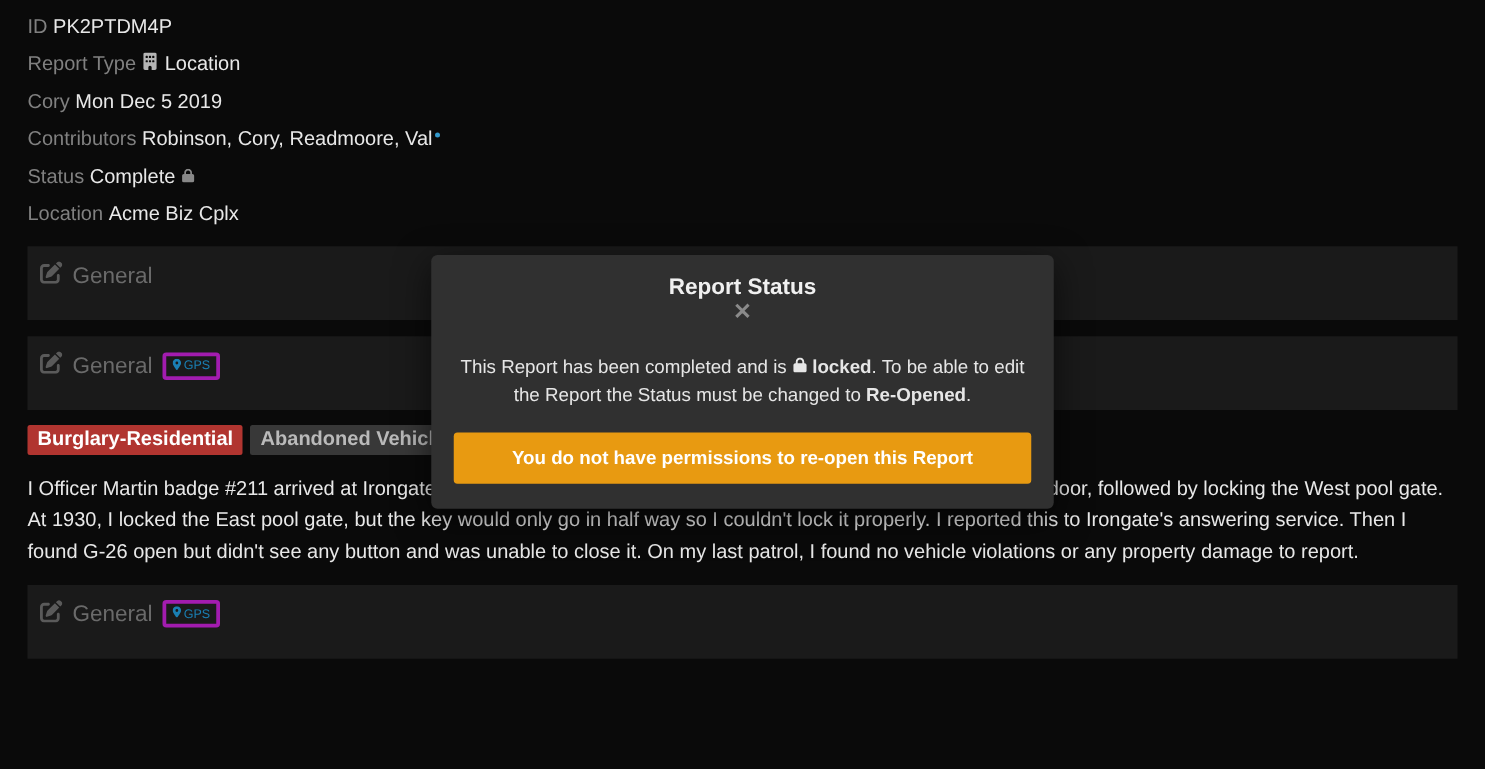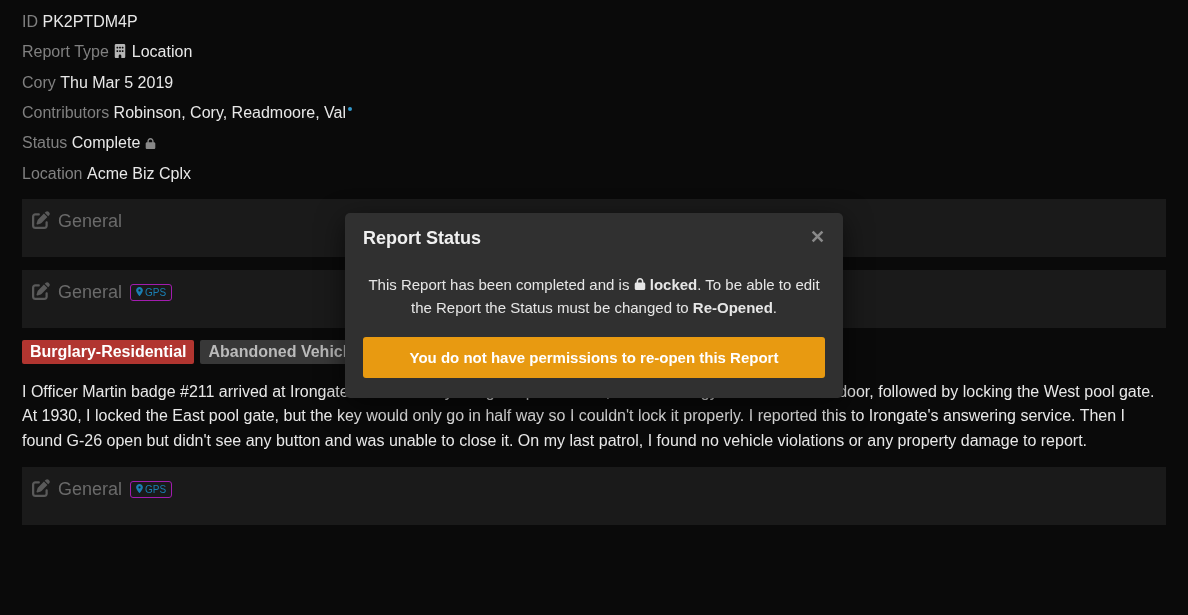"Thu Mar 5 2019" span.meta-value { text: Thu Mar -> Mon Dec }
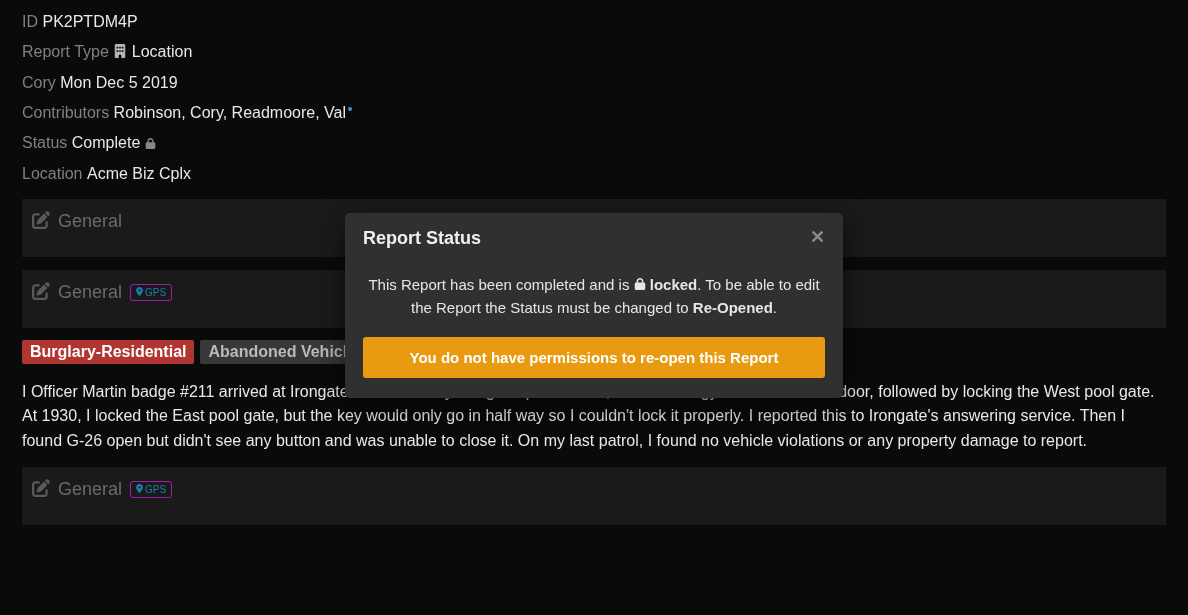"Report Status" .modal-header { align-items: none -> center; flex-direction: none -> column }
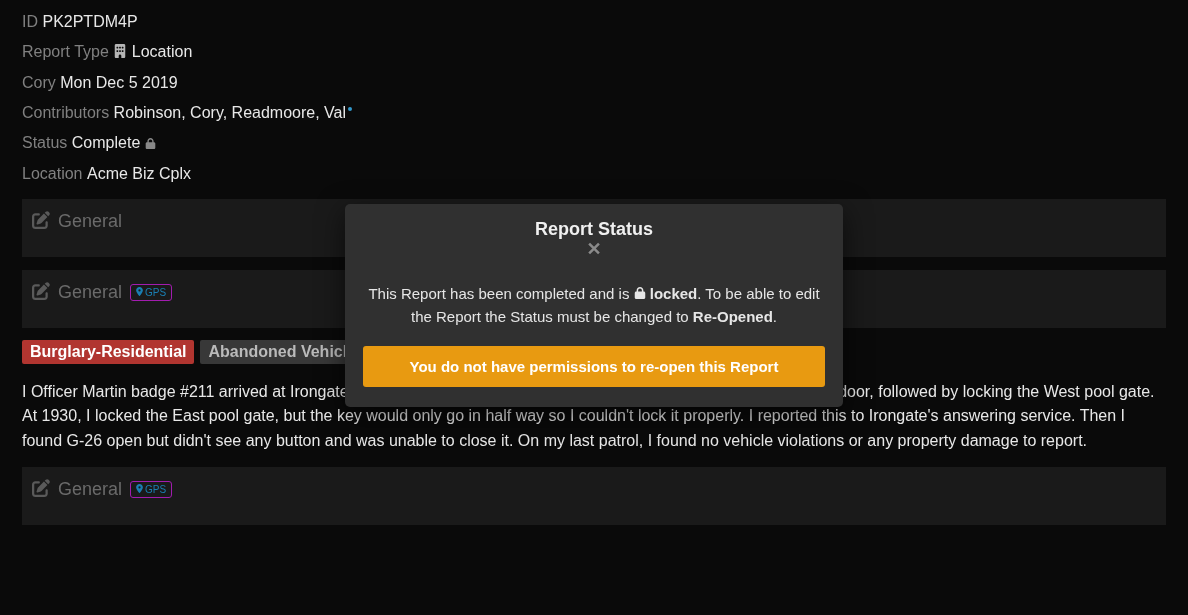"GPS" .gps-badge { border: 1px solid #a21caf -> 3px solid #a21caf }
